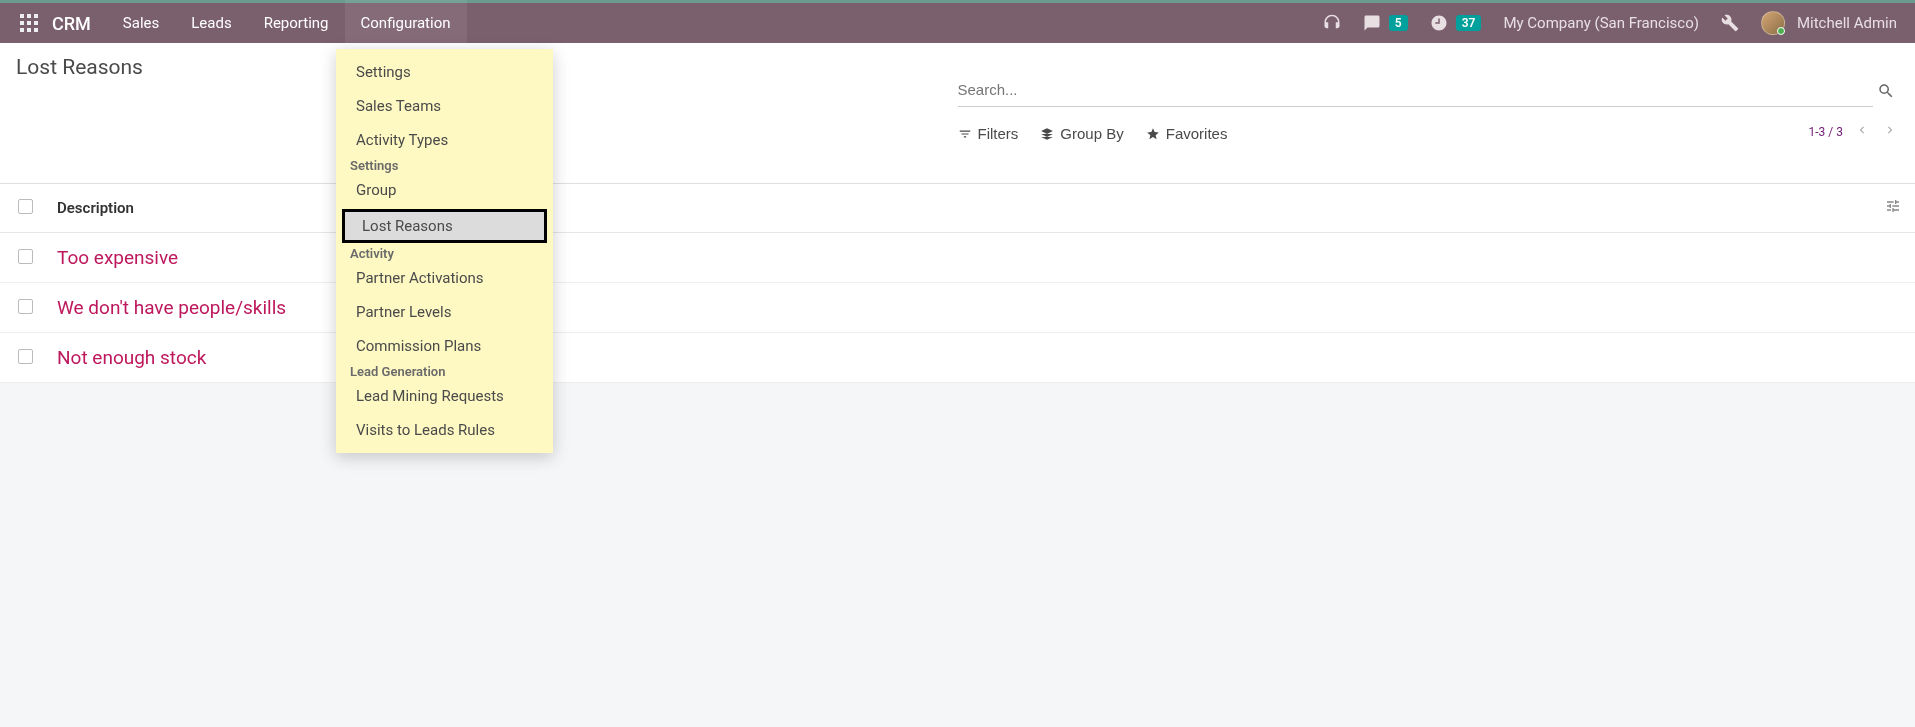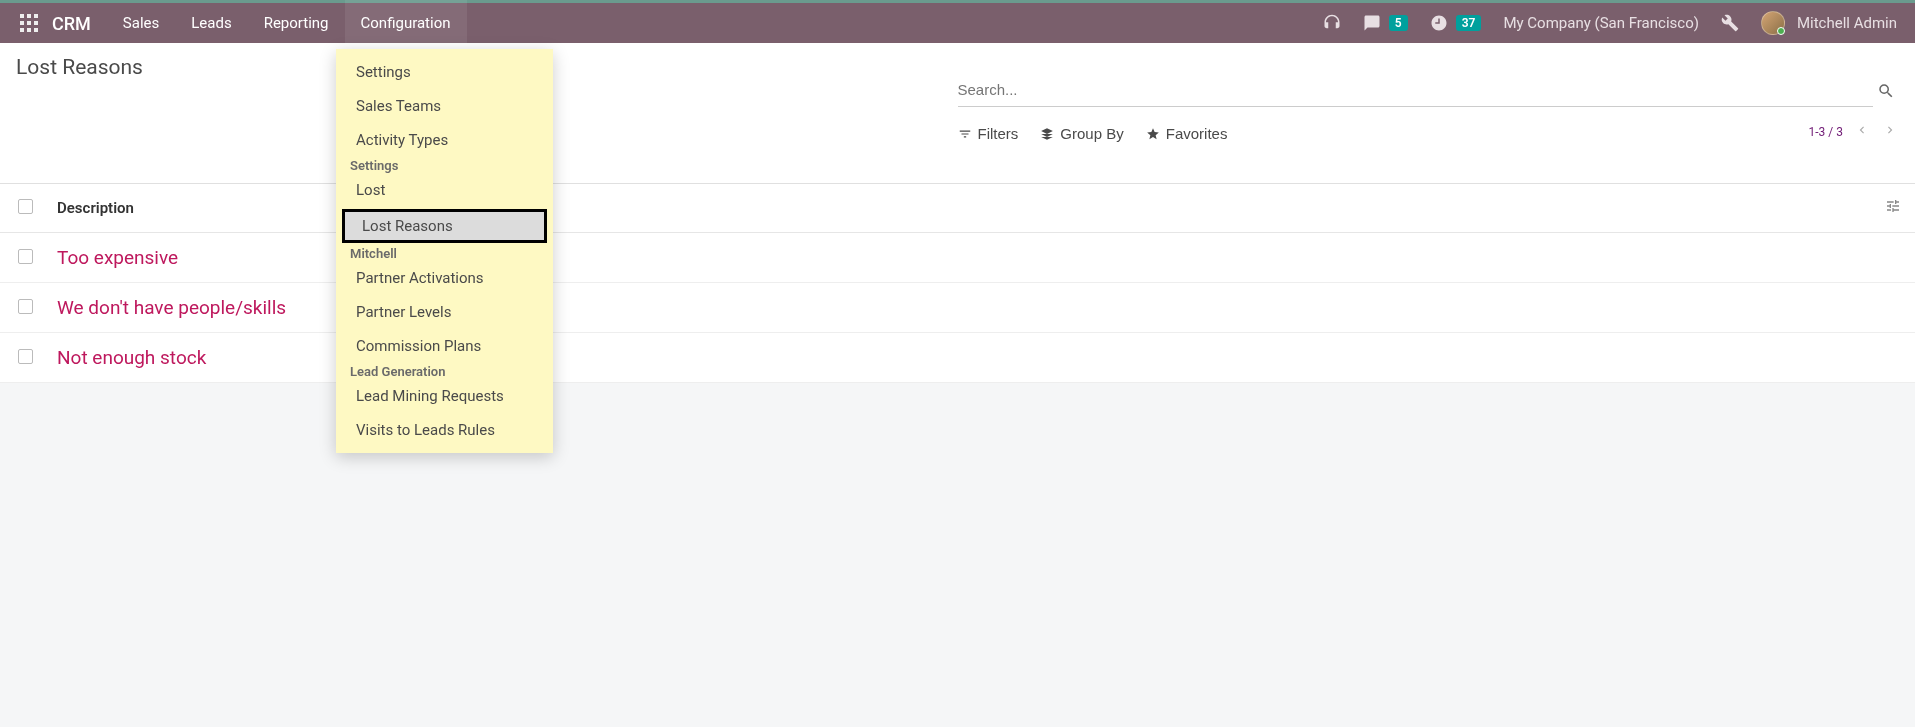"Lost" span.dropdown-item { text: Lost -> Group }
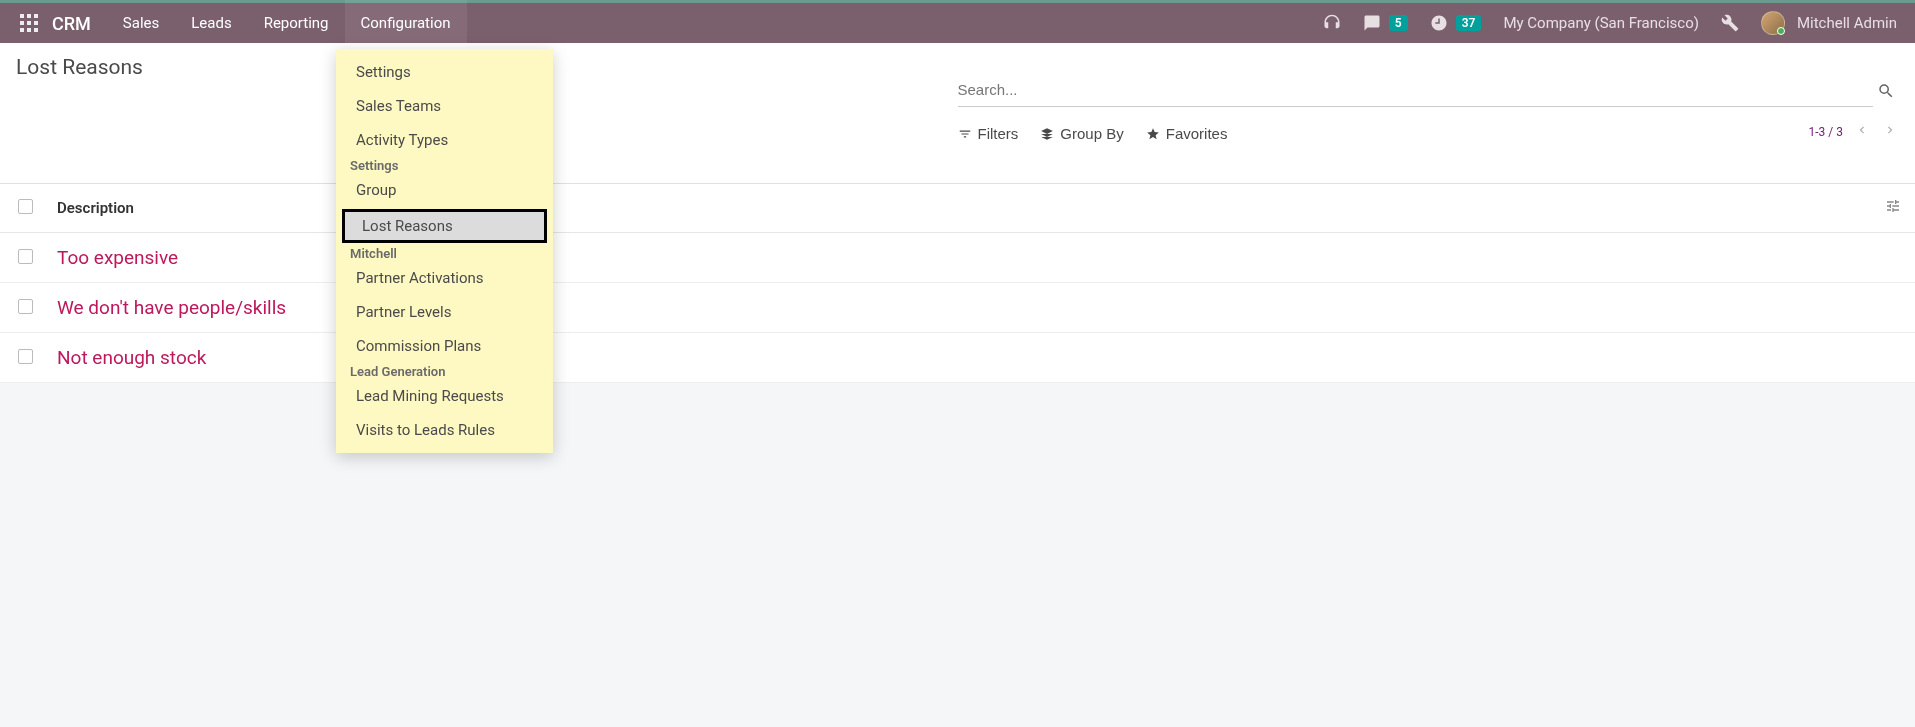"Mitchell" span.dropdown-header { text: Mitchell -> Activity }
